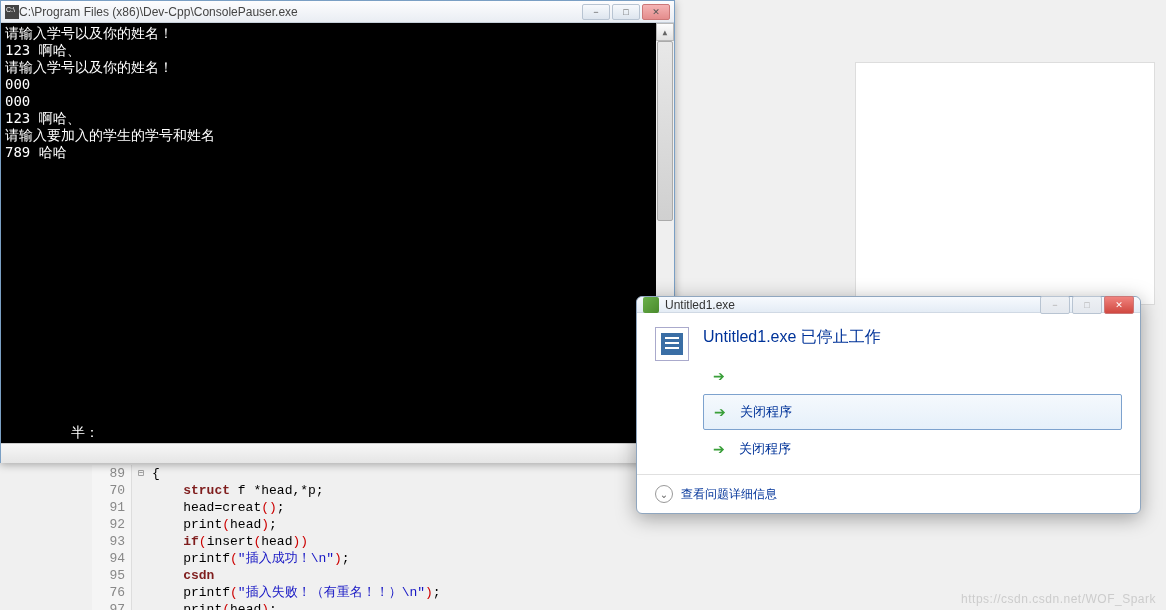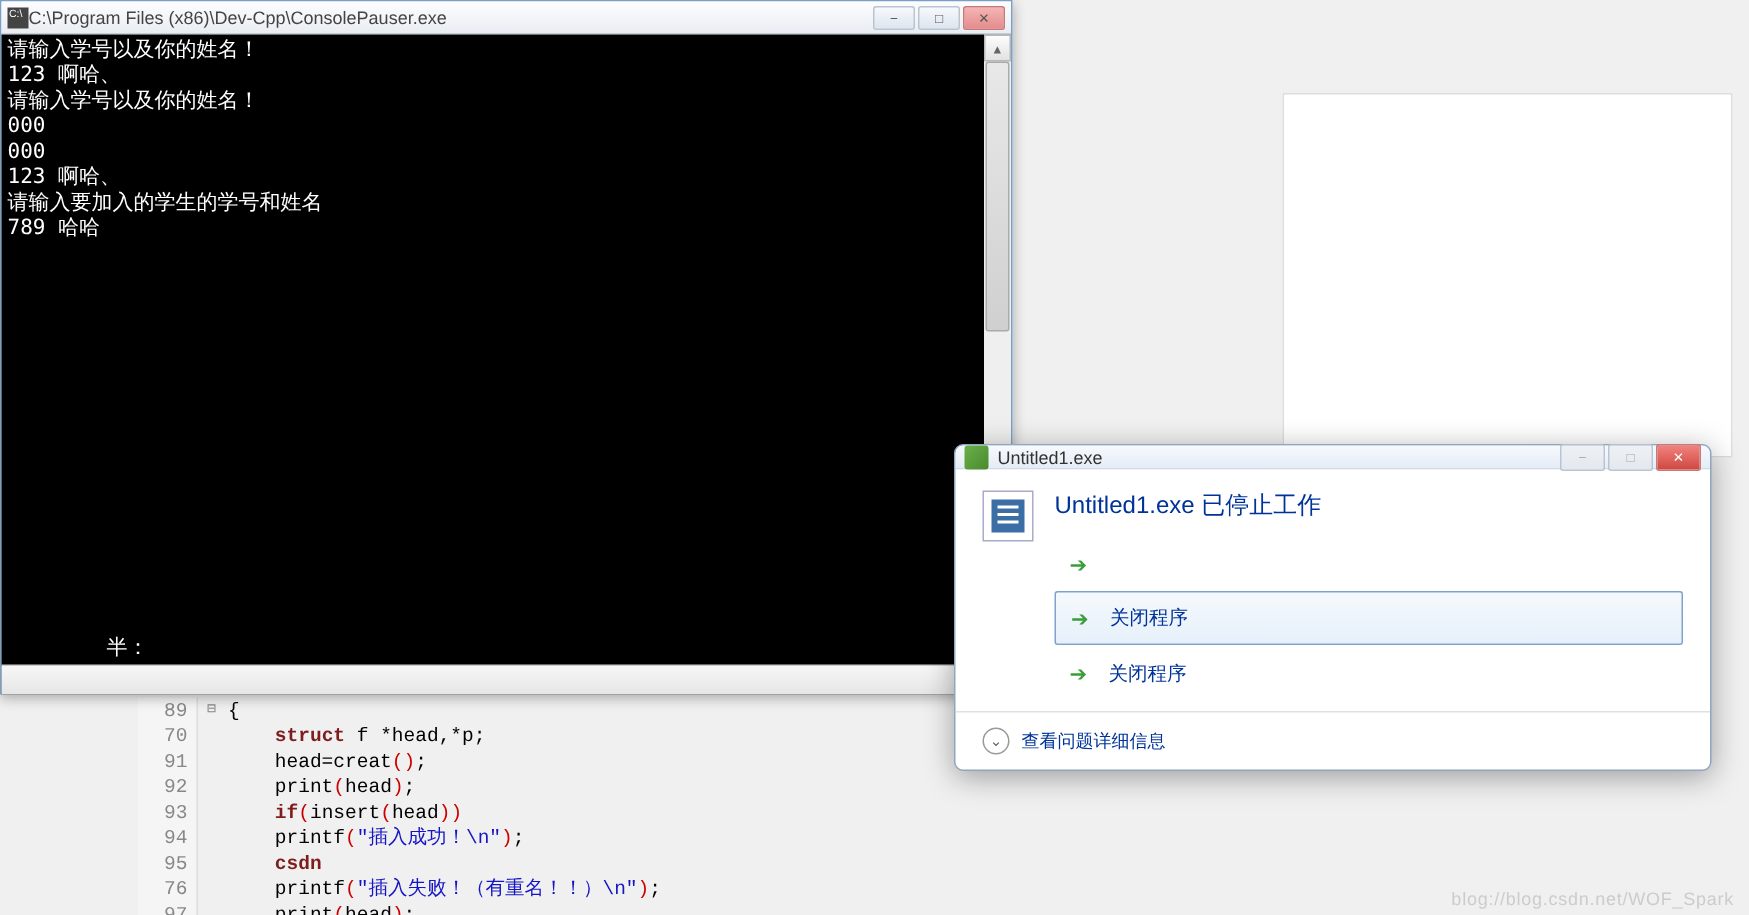"blog://blog.csdn.net/WOF_Spark" div.watermark { text: blog://blog.csdn.net/WOF -> https://csdn.csdn.net/WOF }
